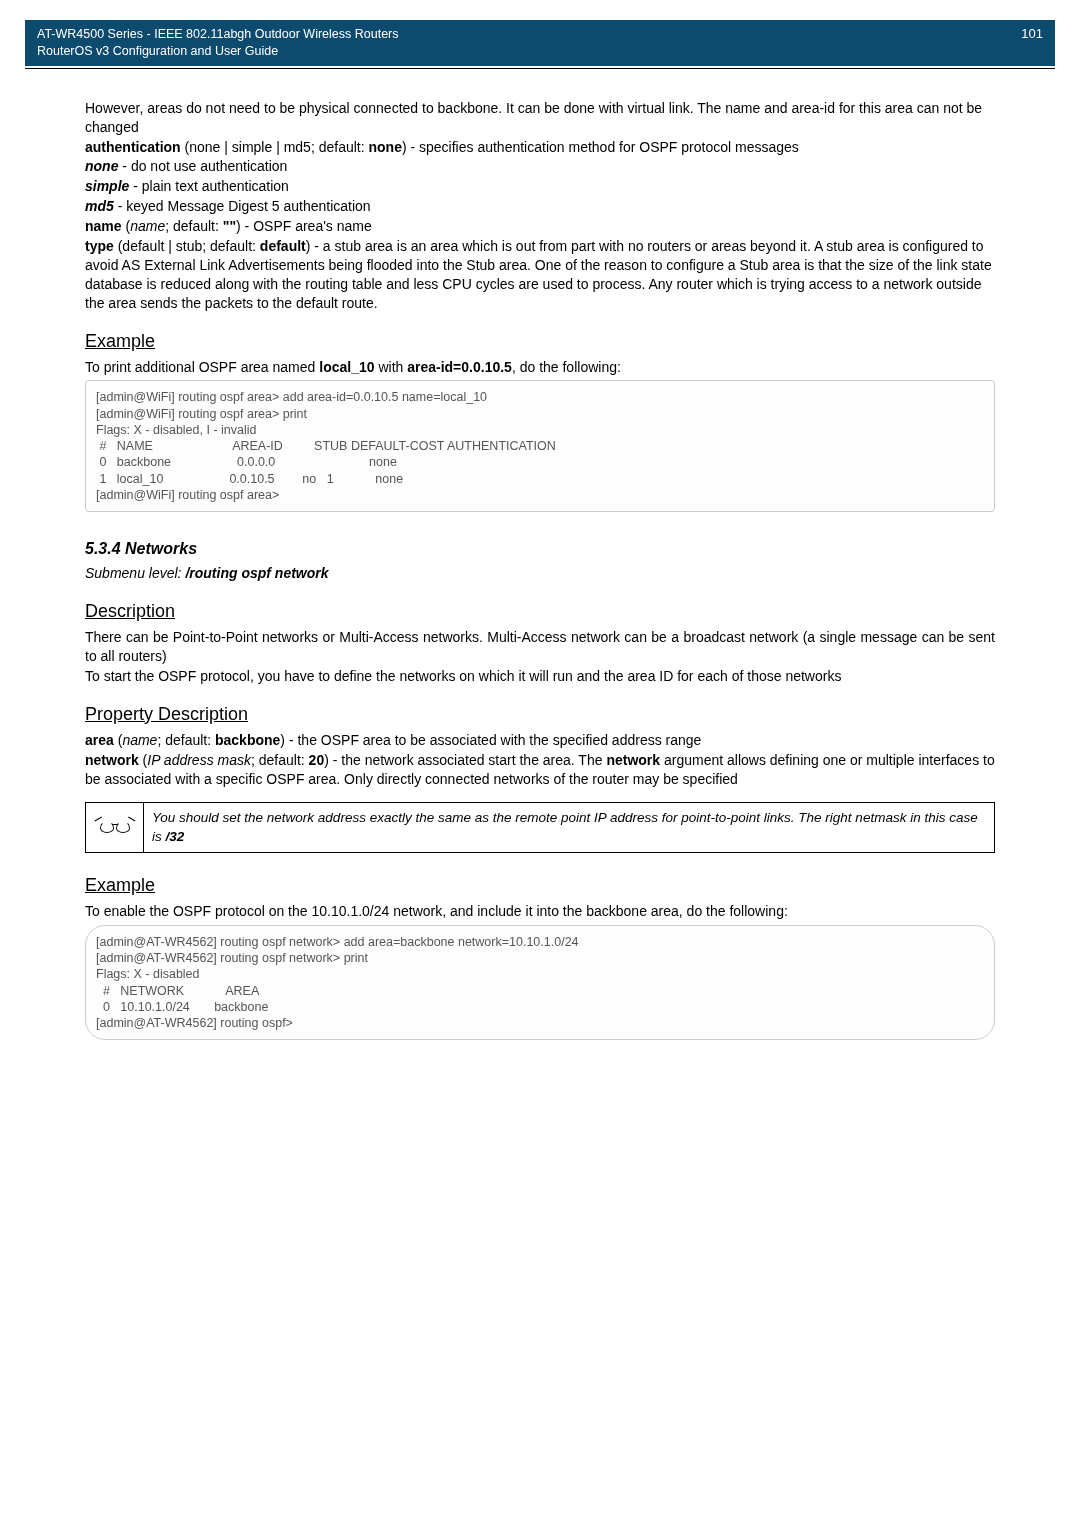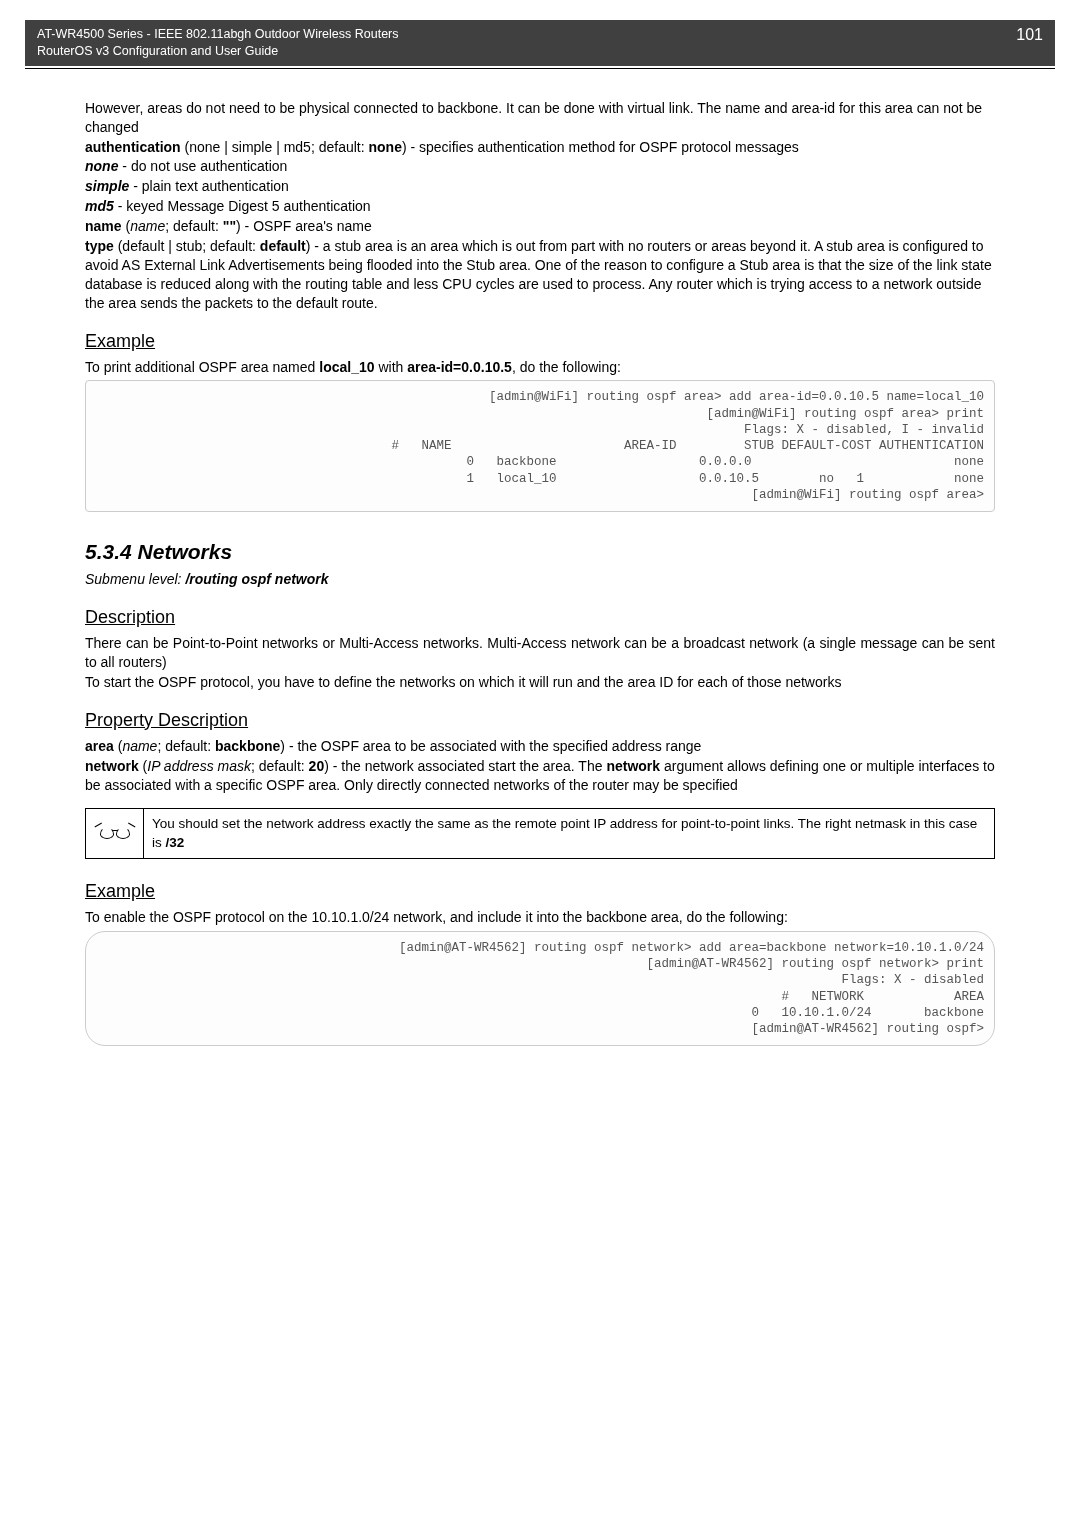"AT-WR4500 Series - IEEE 802.11abgh" .header-bar { background: #404040 -> #0c4a6e }
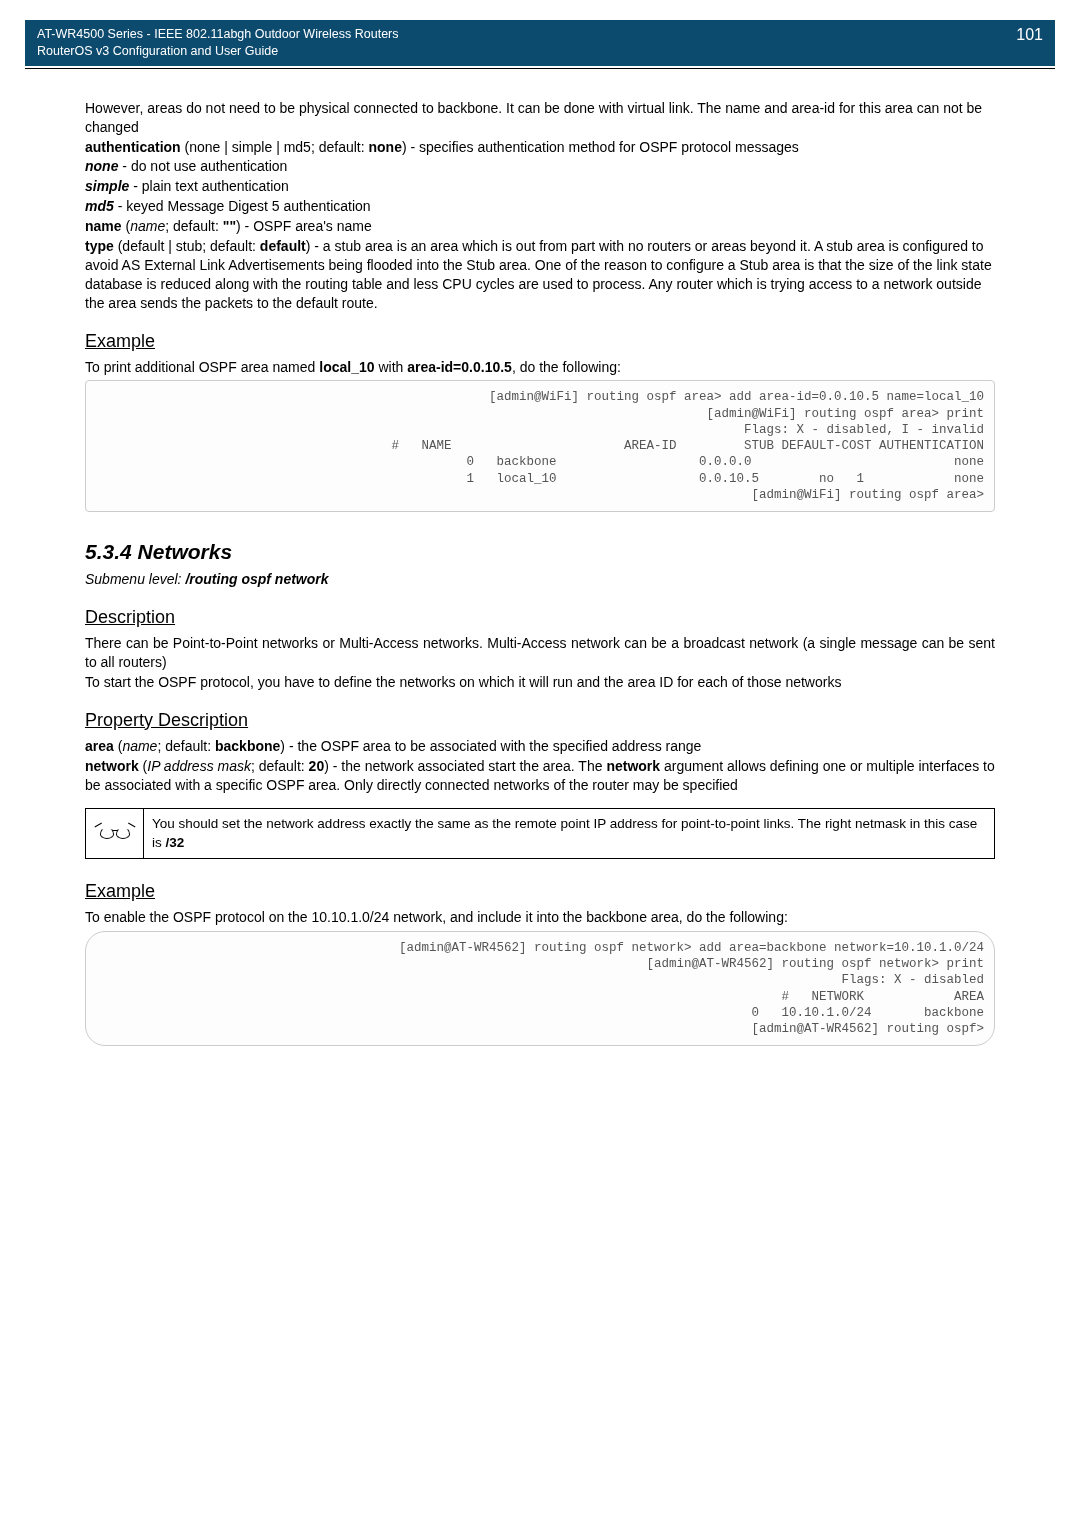"101" .header-right { font-size: 16px -> 13px }
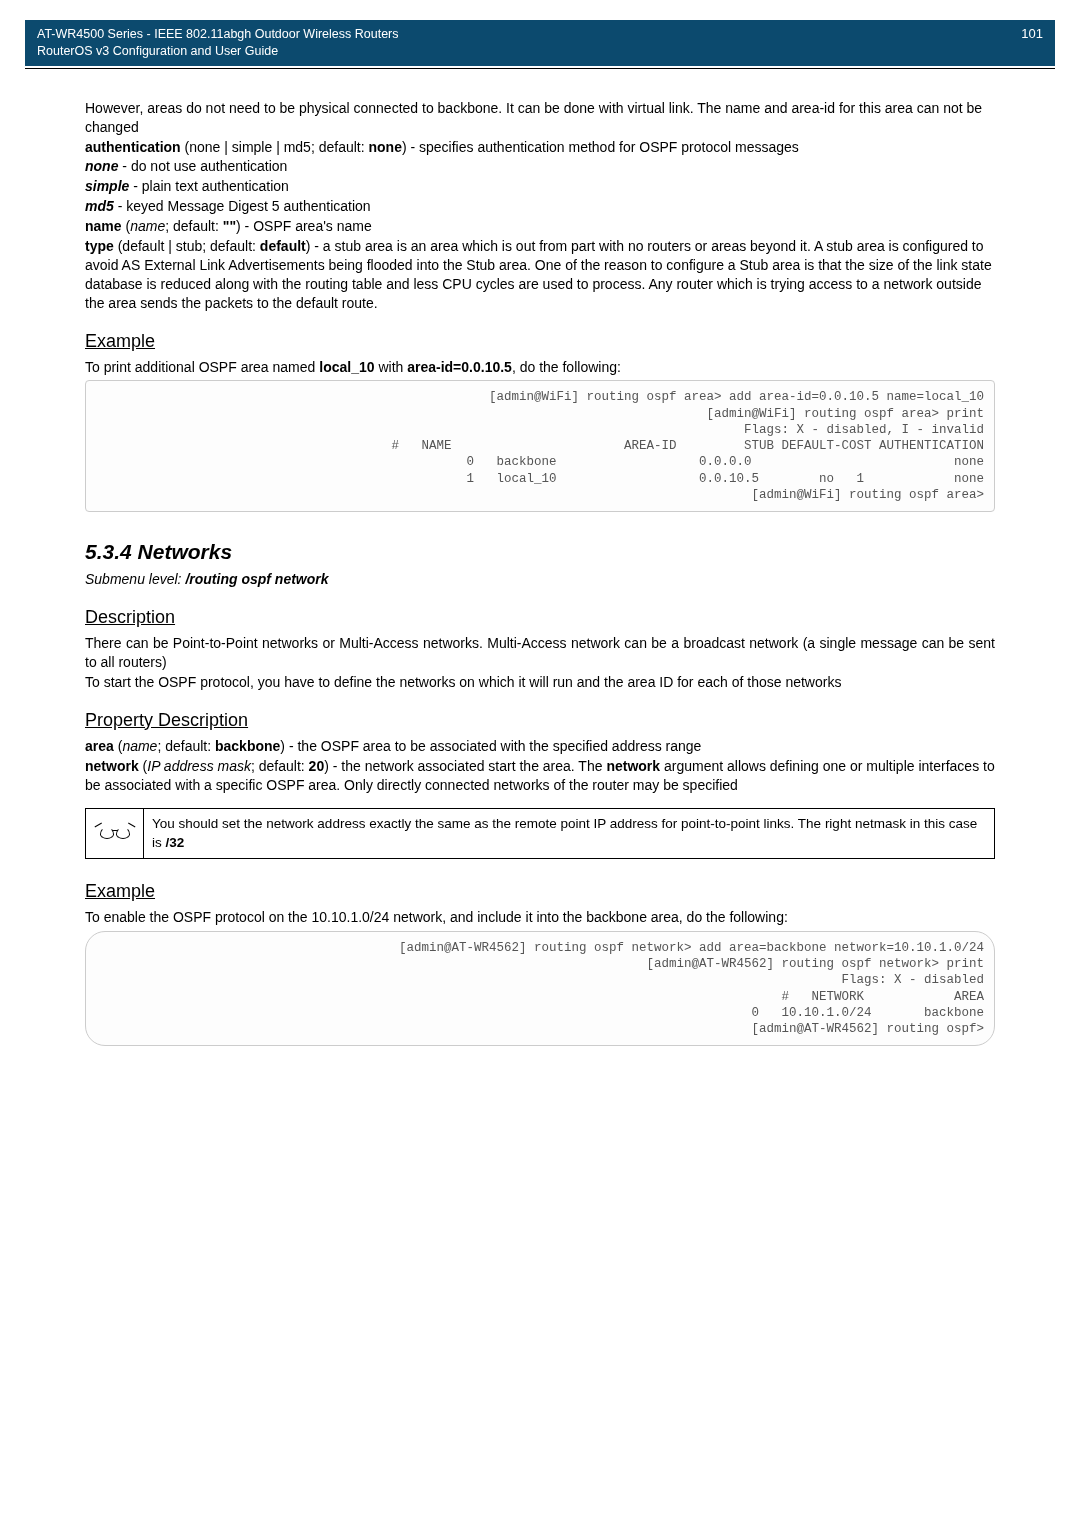"[admin@WiFi] routing ospf area> add" .code-box { font-family: Liberation Mono, monospace -> Liberation Sans, sans-serif; text-align: right -> none }
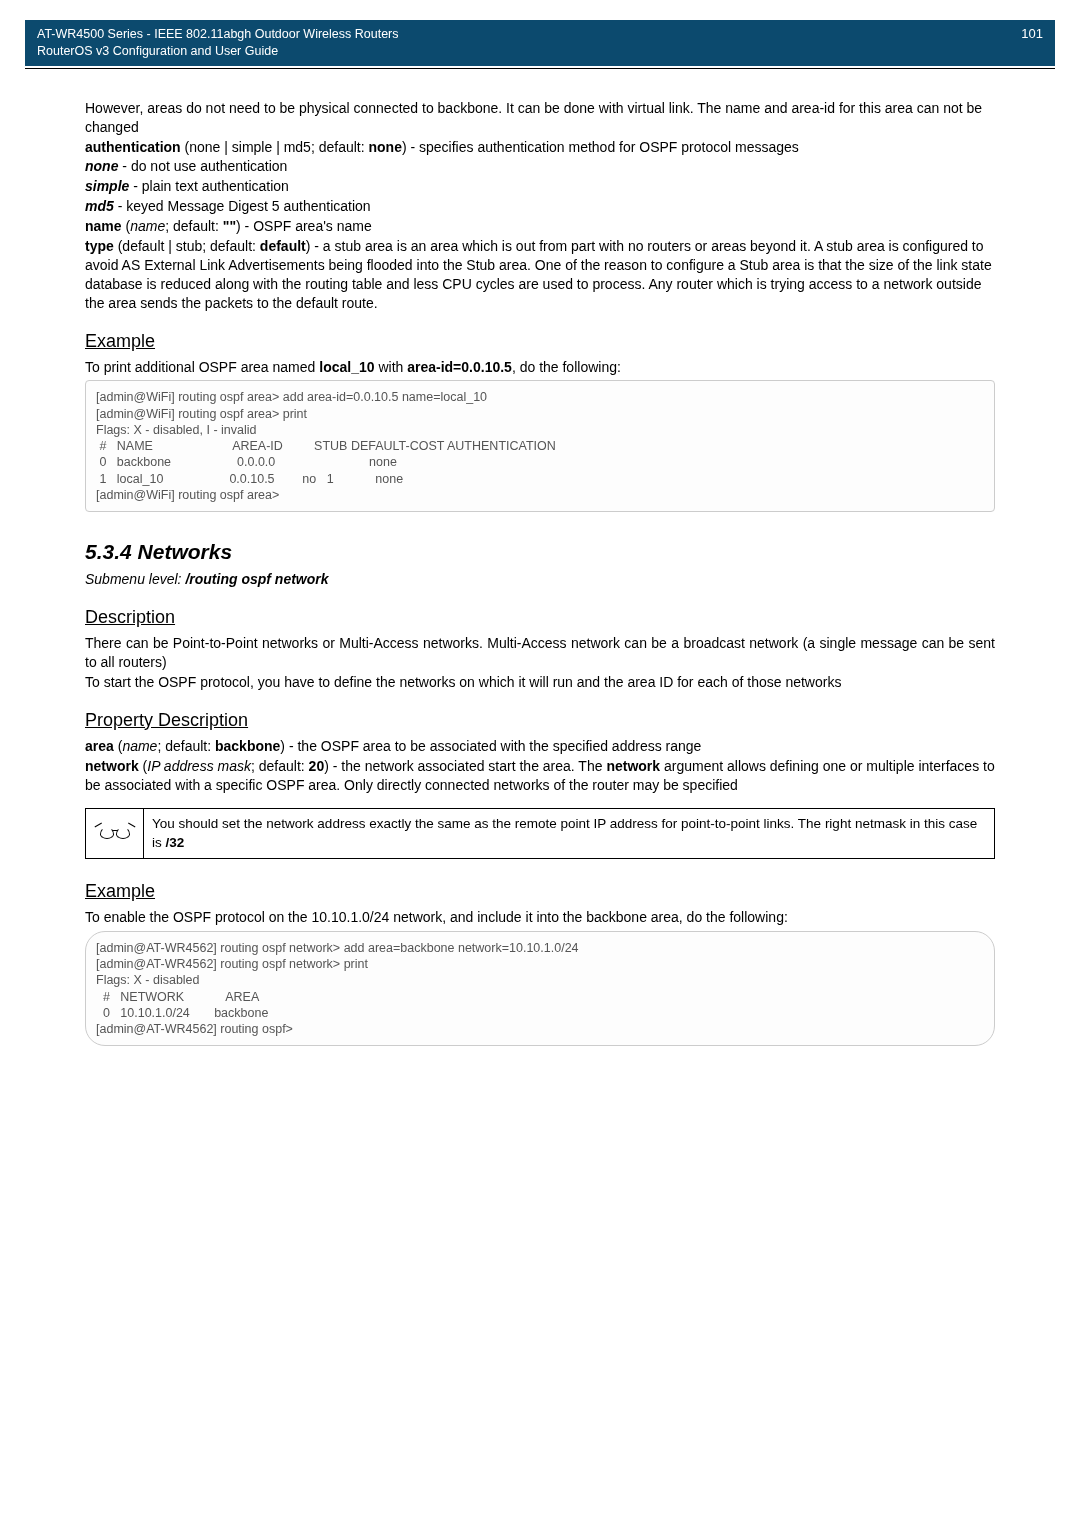"5.3.4 Networks" .h2-section { font-size: 21px -> 16px }
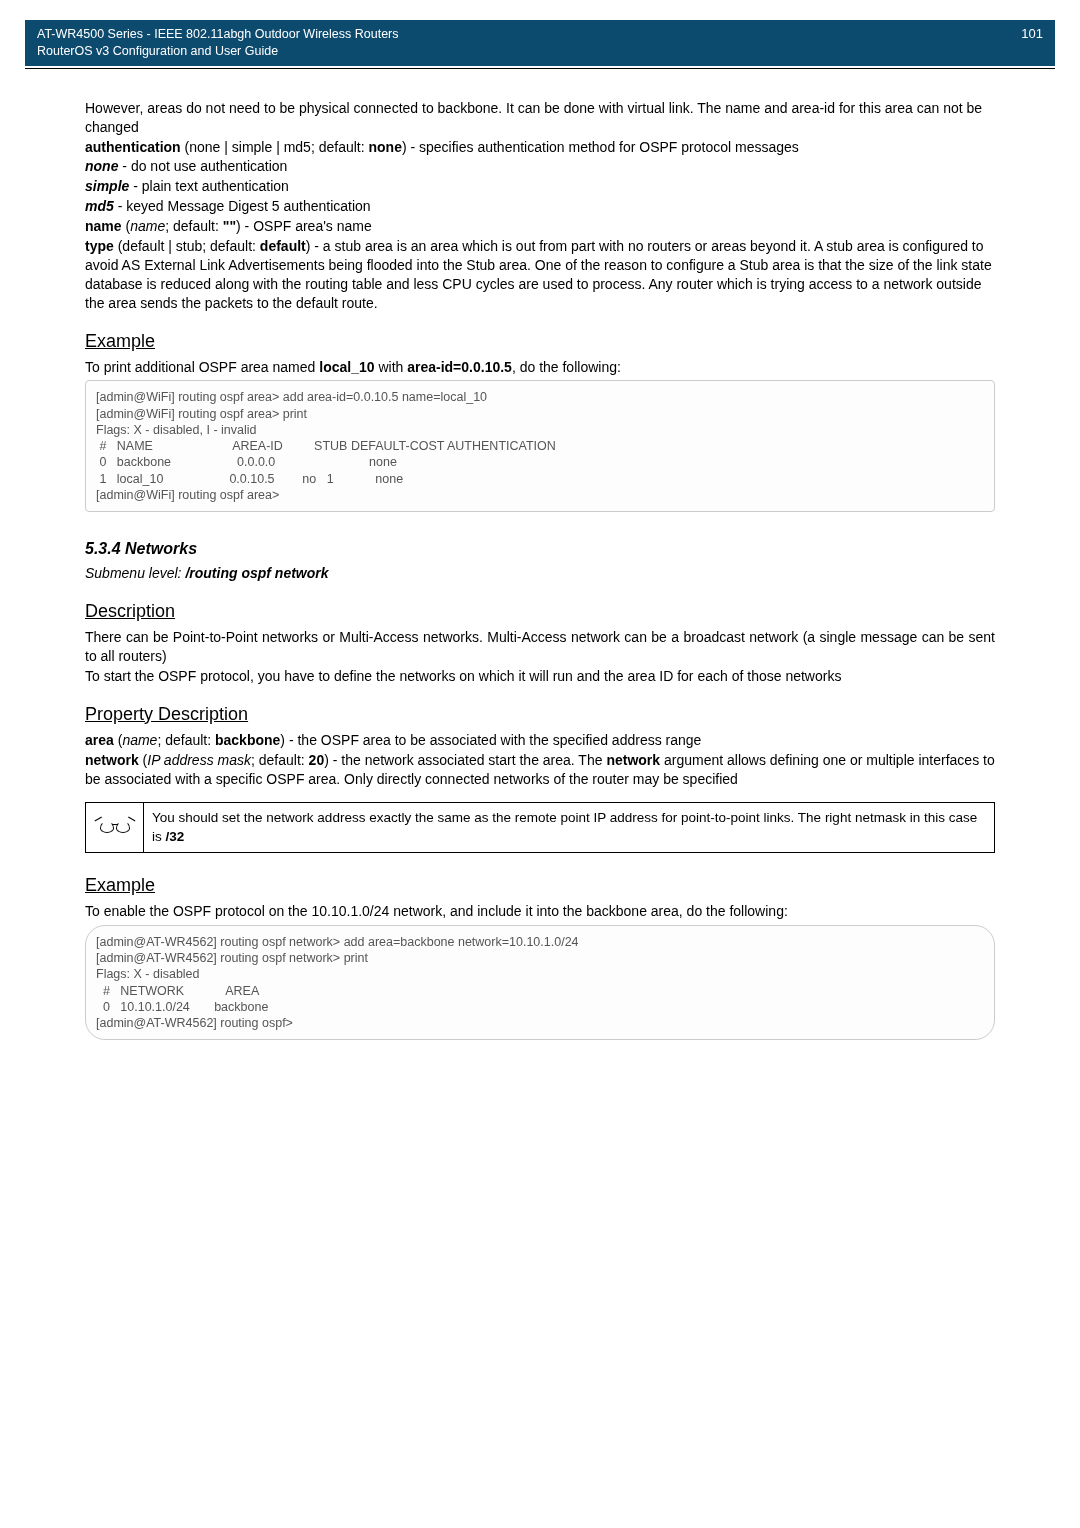"You should set the network" .note-table td { font-style: none -> italic }
